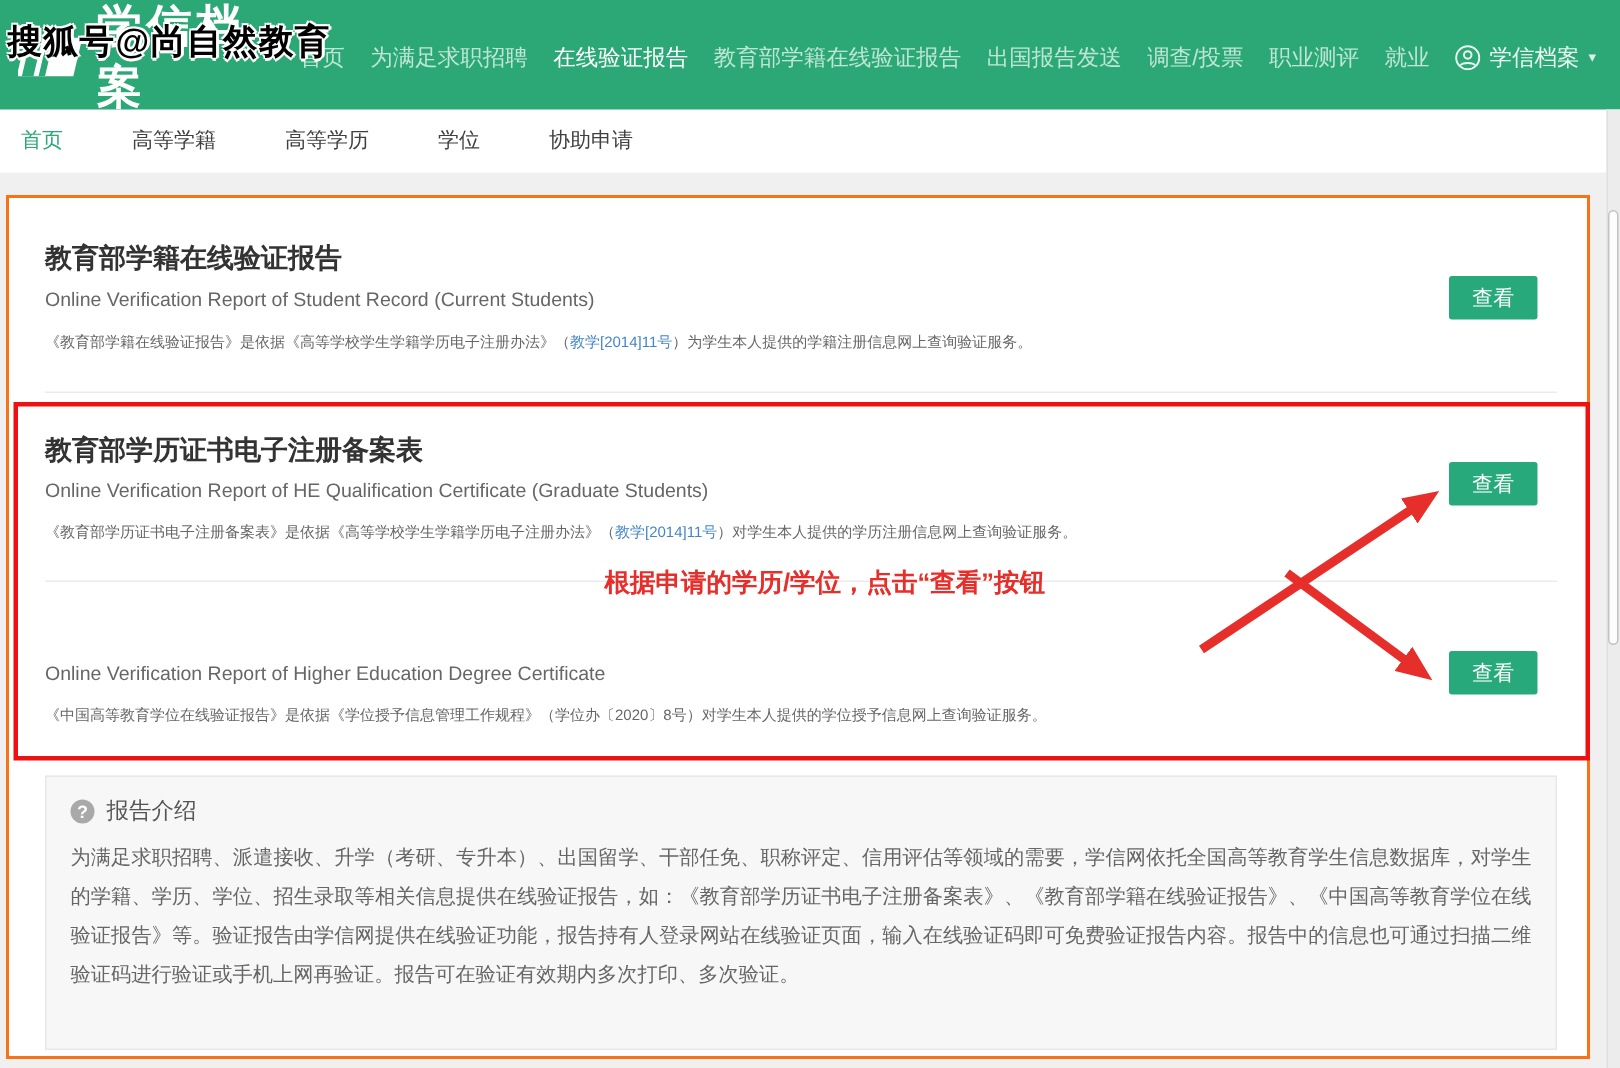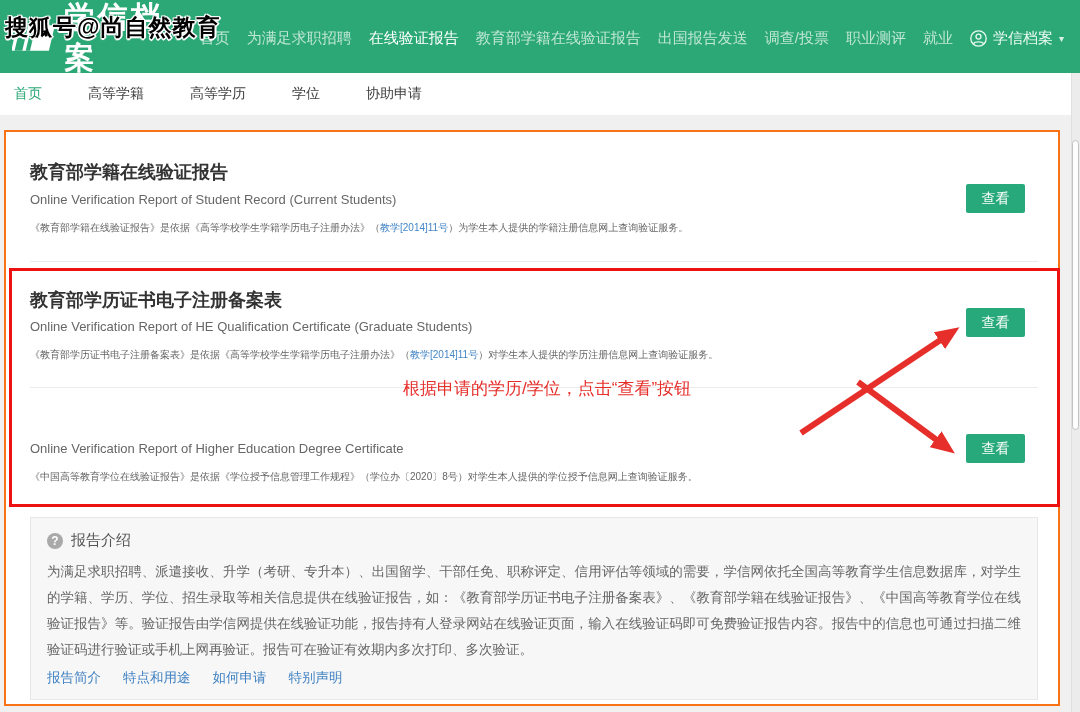"根据申请的学历/学位，点击“查看”按钮" .red-note { font-weight: normal -> bold }
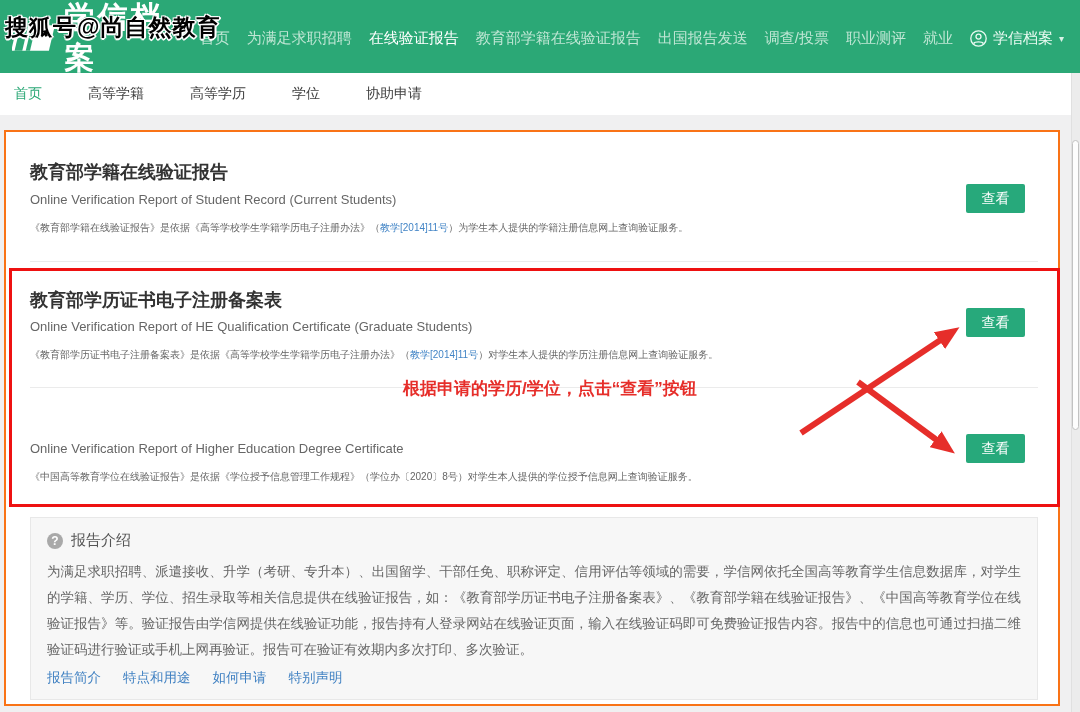"报告简介" div.intro-links { html: <div> <a>报告简介</a> <a>特点和用途</a> <a>如何申请</a> <a>特别声明</a> </div> -> none }
